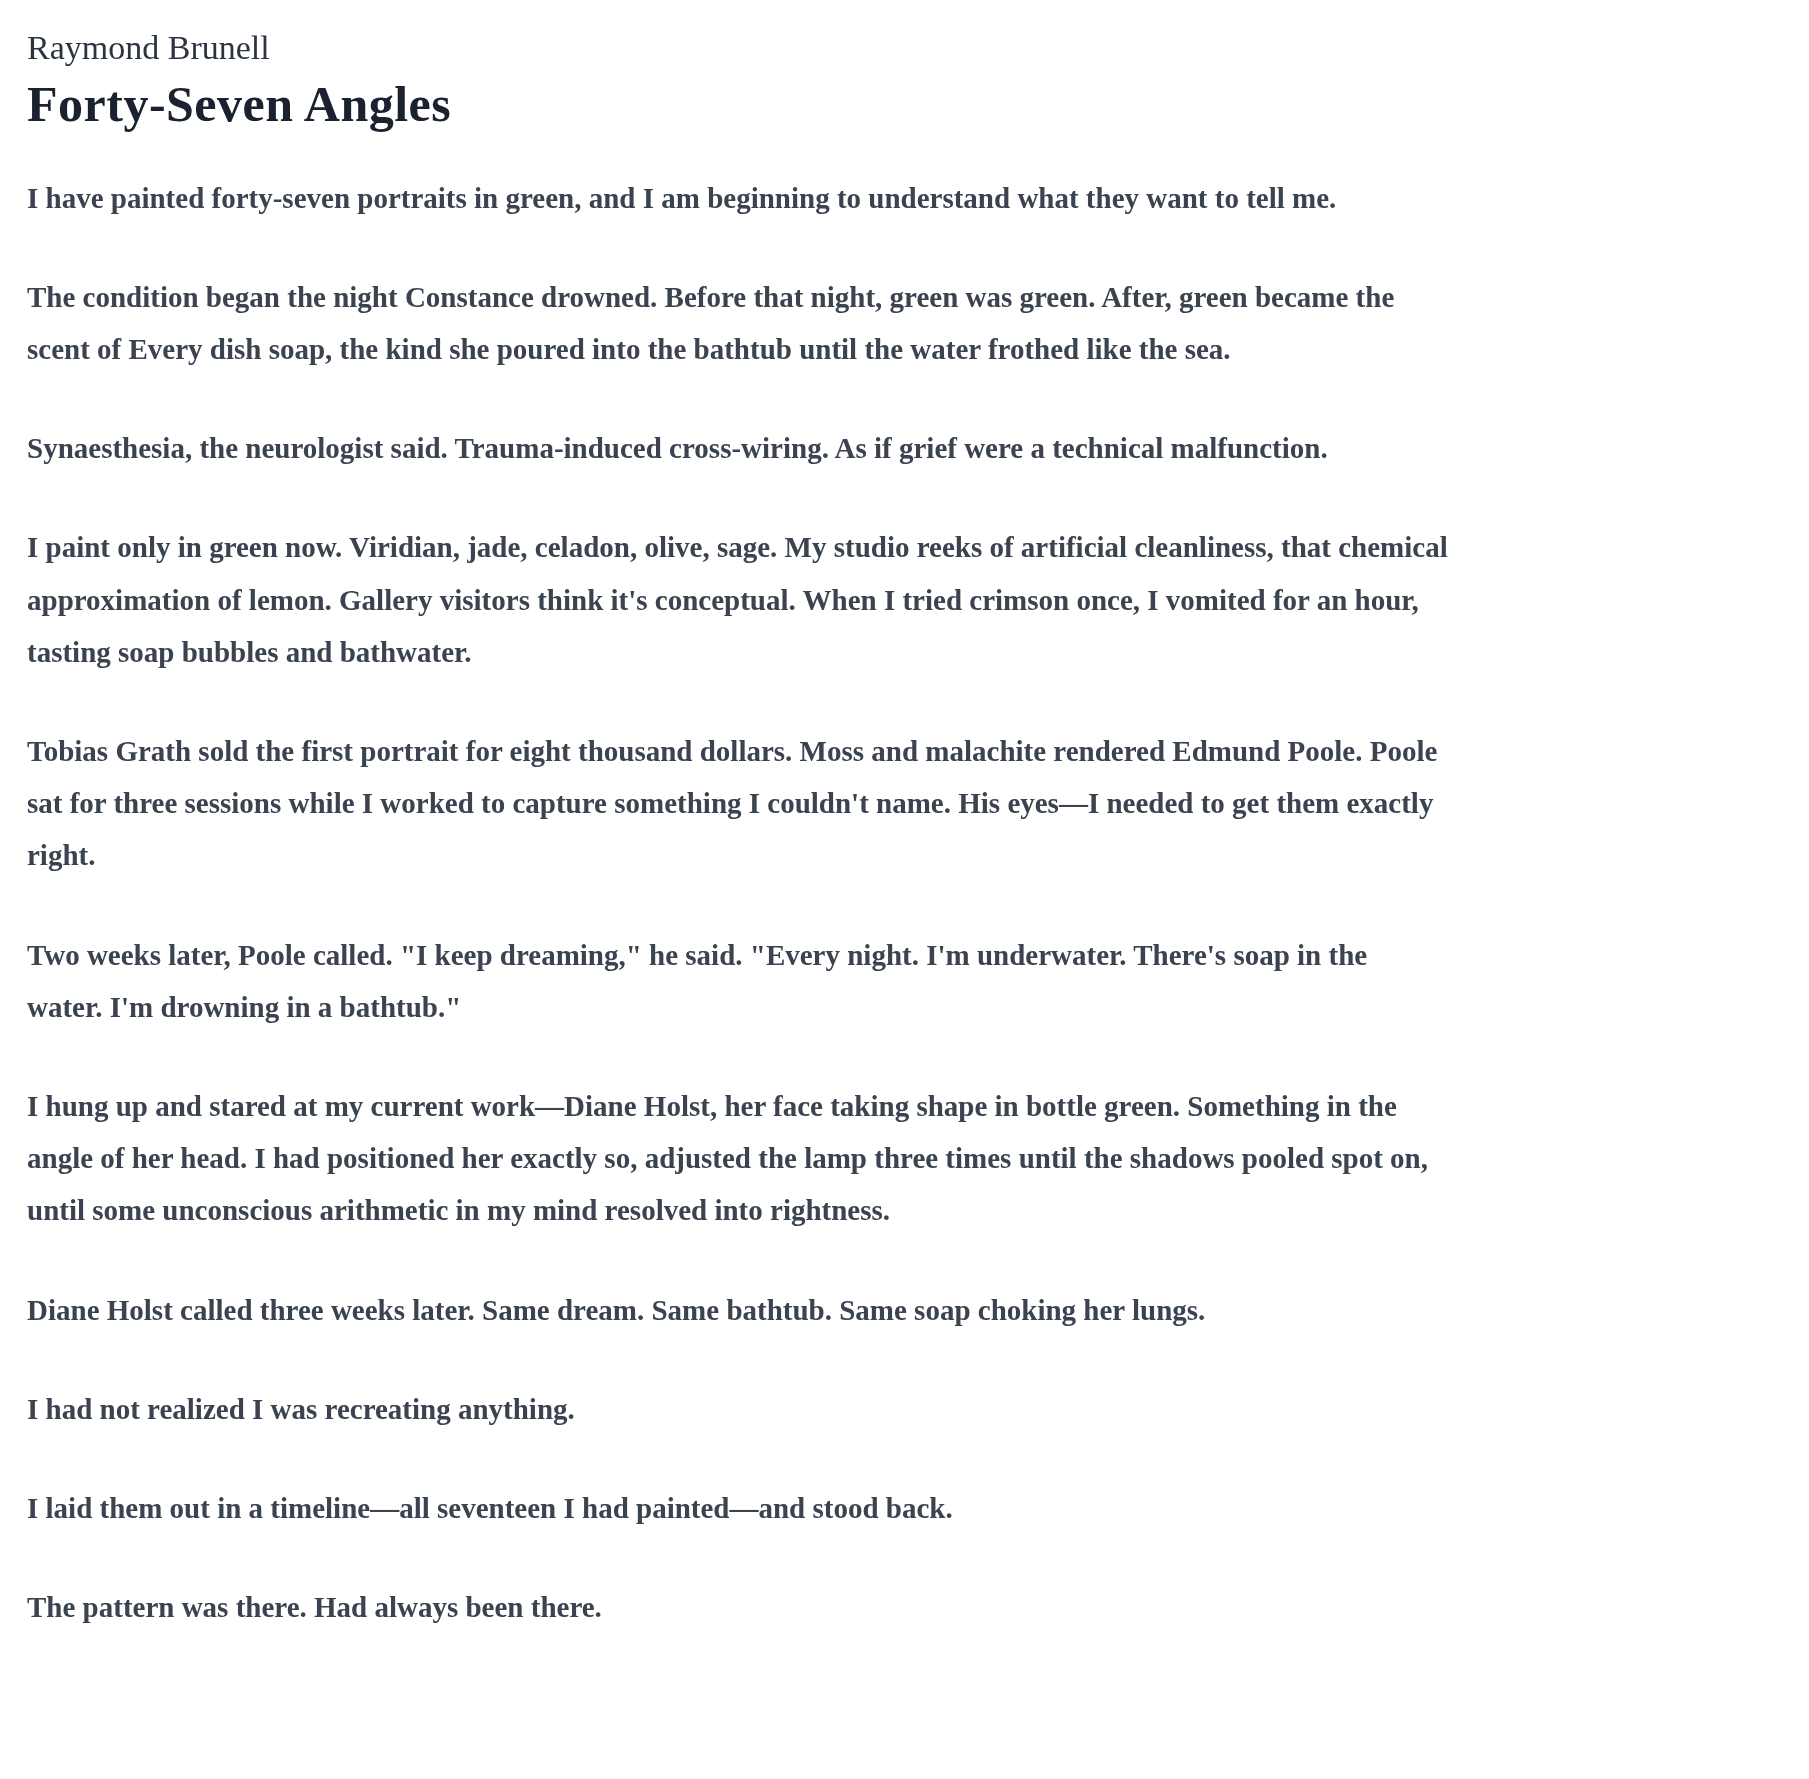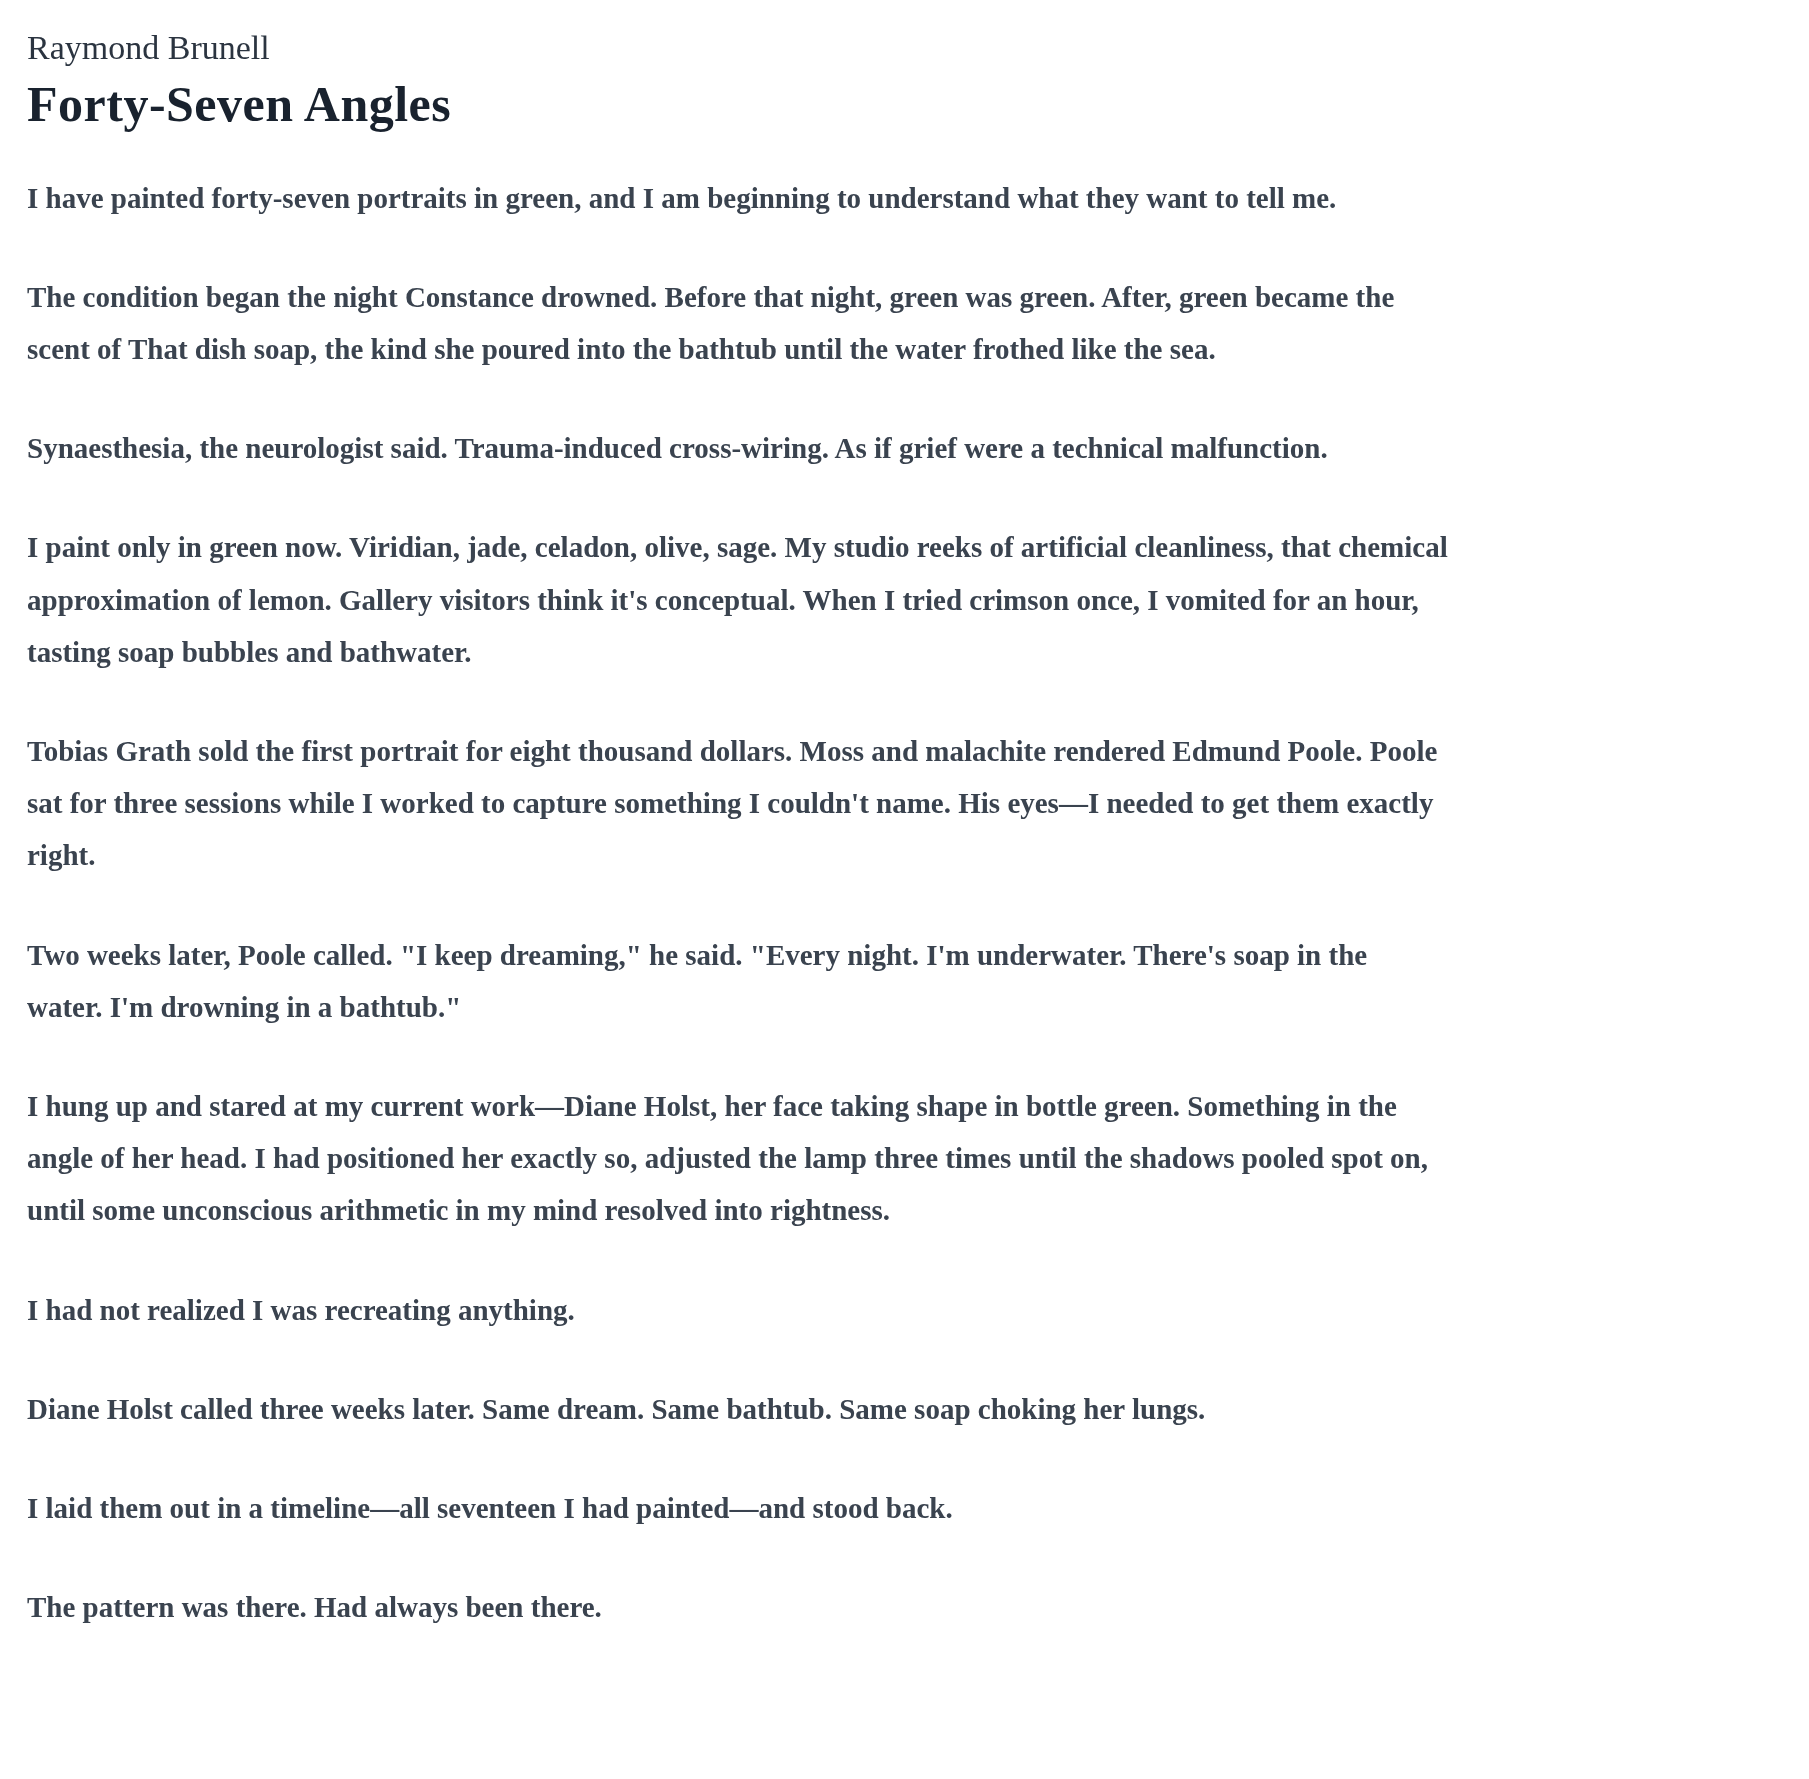"The condition began the night" p { text: That -> Every }
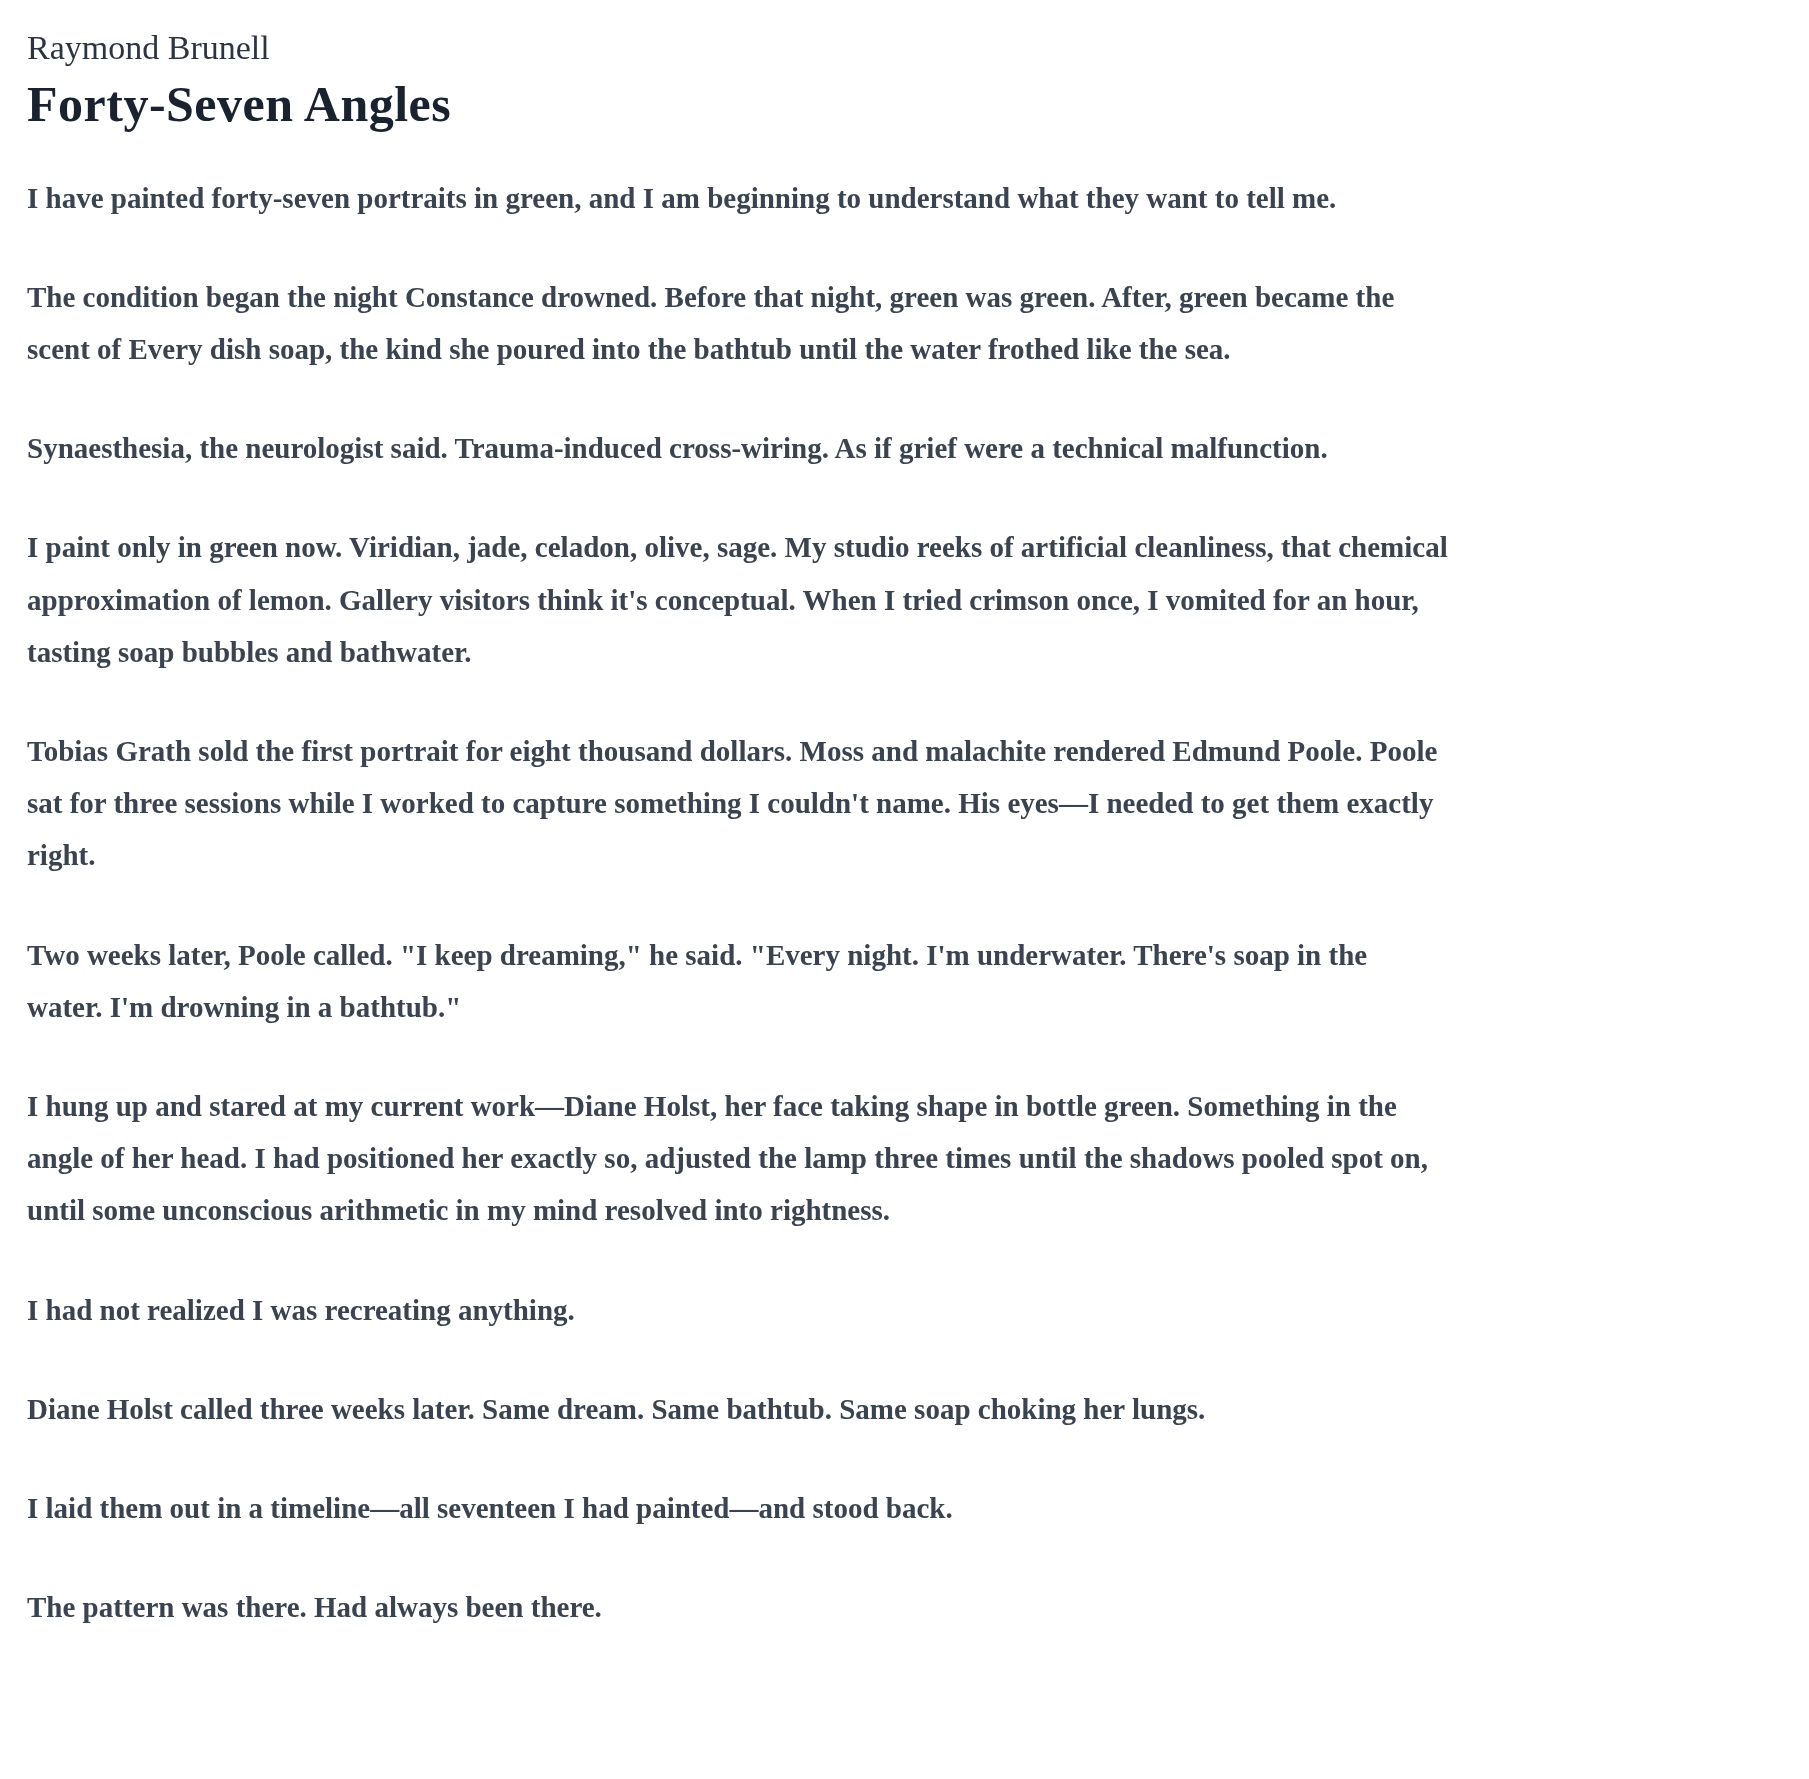"I had not realized I" p { order: before "Diane Holst called three weeks" -> after "Diane Holst called three weeks" }
